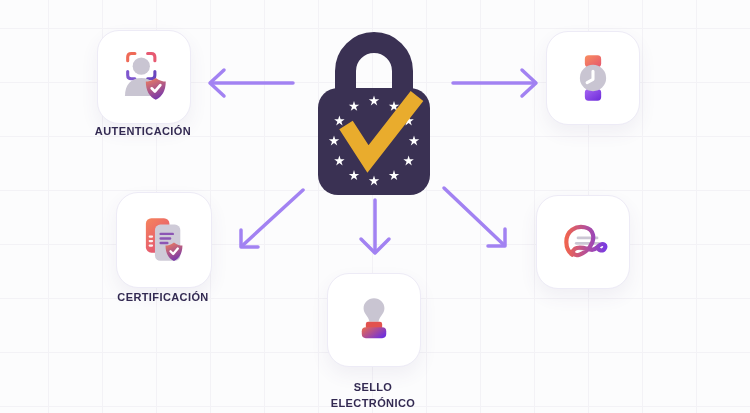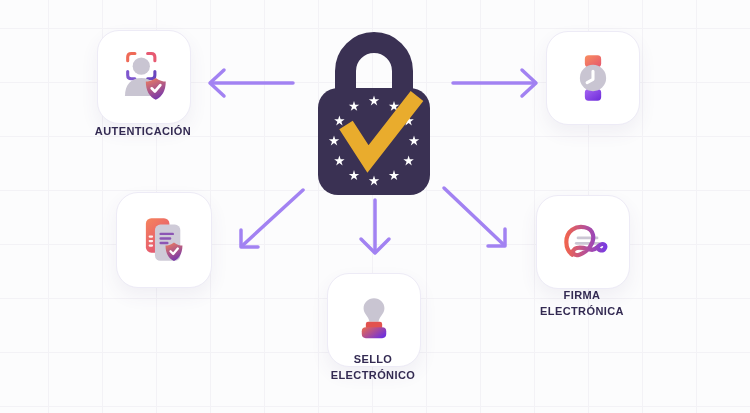"CERTIFICACIÓN" div.node-label { html: none -> <div>CERTIFICACIÓN</div> }
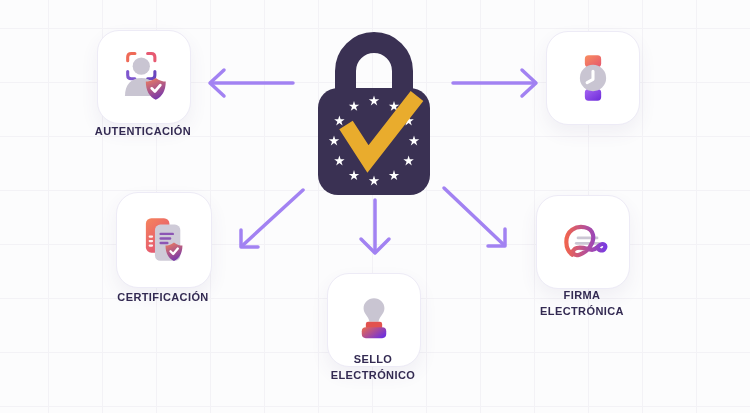"FIRMA" div.node-label { html: <div>FIRMA ELECTRÓNICA</div> -> none }
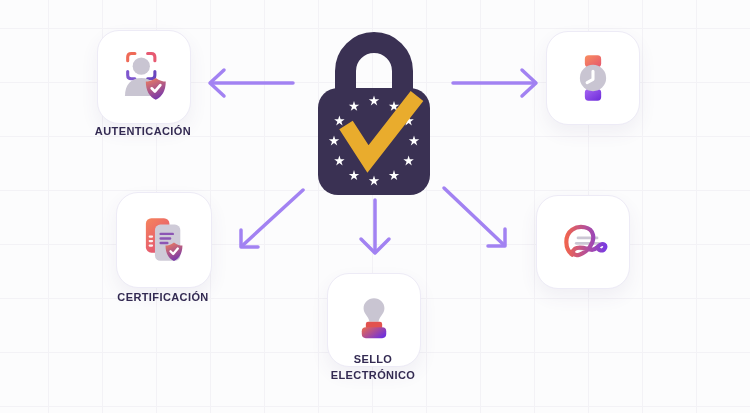"SELLO" div.node-label { top: 352px -> 380px }
